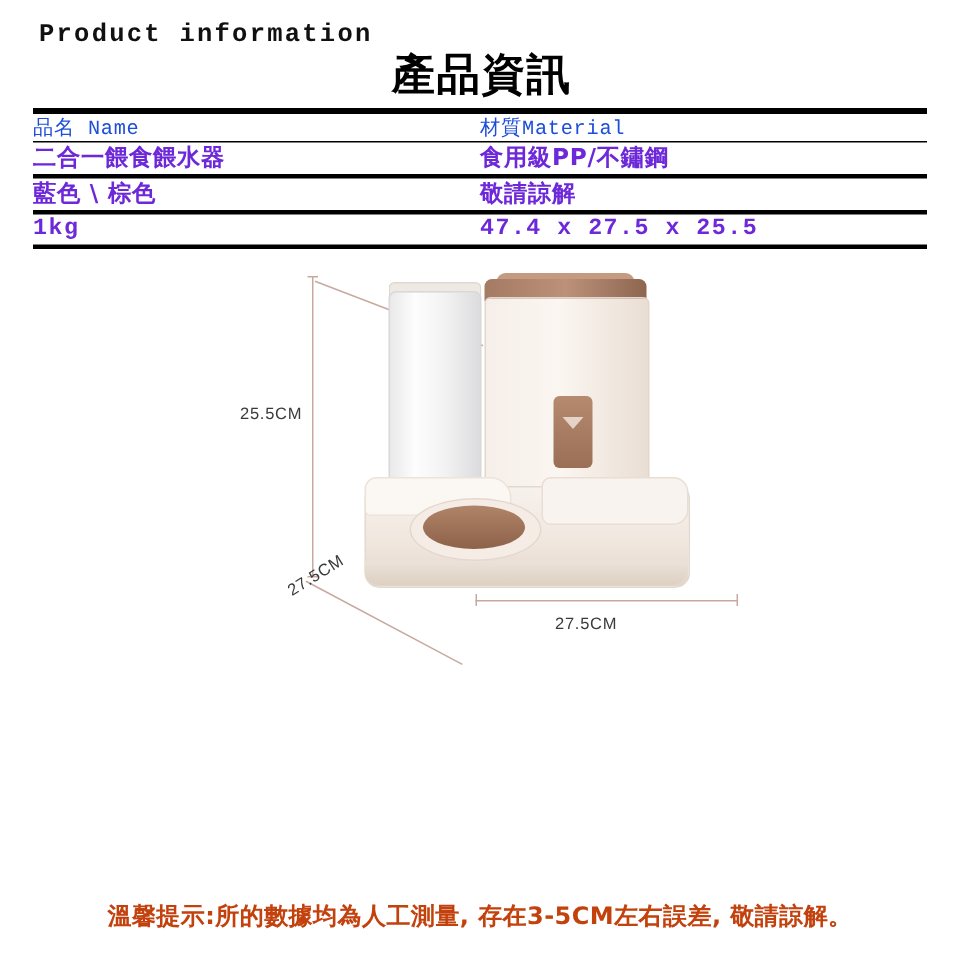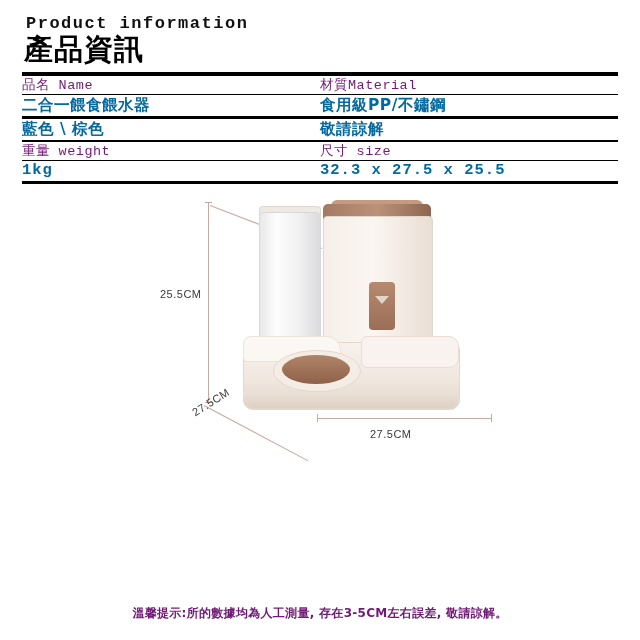"產品資訊" .header-zh { text-align: none -> center }
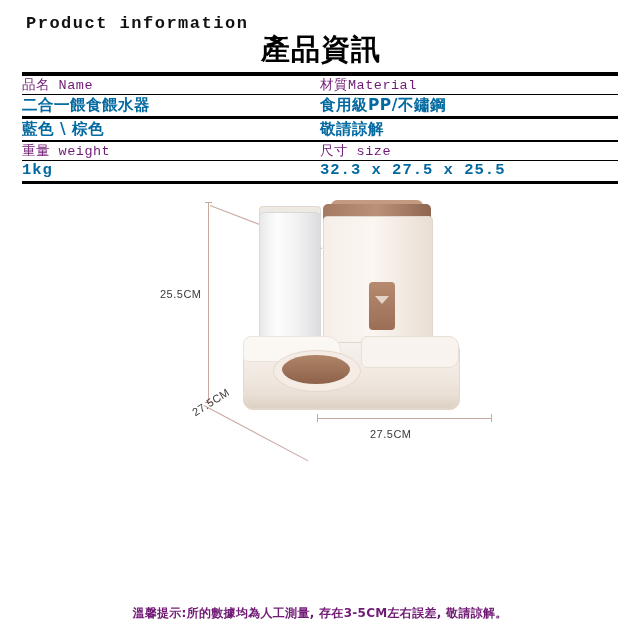"品名 Name" .label-cell { color: #701a75 -> #1d4ed8 }
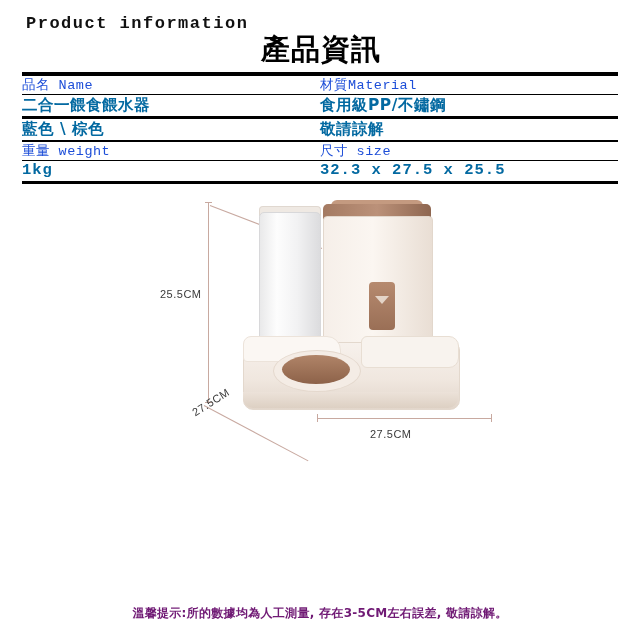"二合一餵食餵水器" .value-cell { color: #0369a1 -> #6d28d9 }
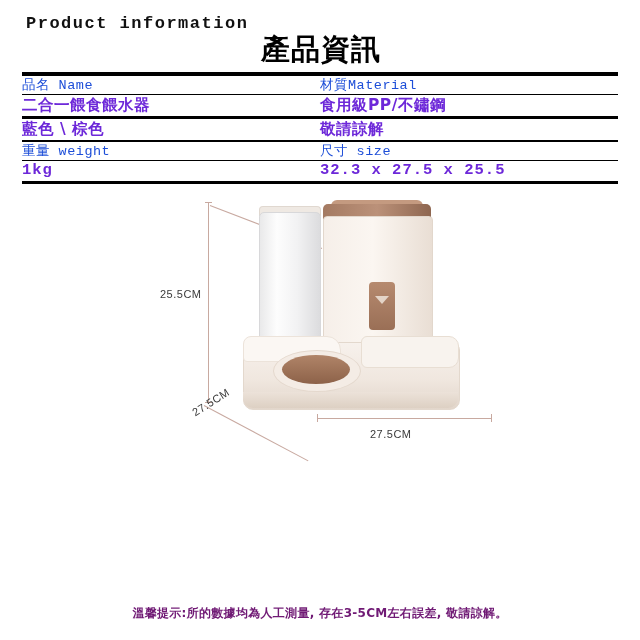"重量 weight" tr { html: <tr> <td>重量 weight</td> <td>尺寸 size</td> </tr> -> none }
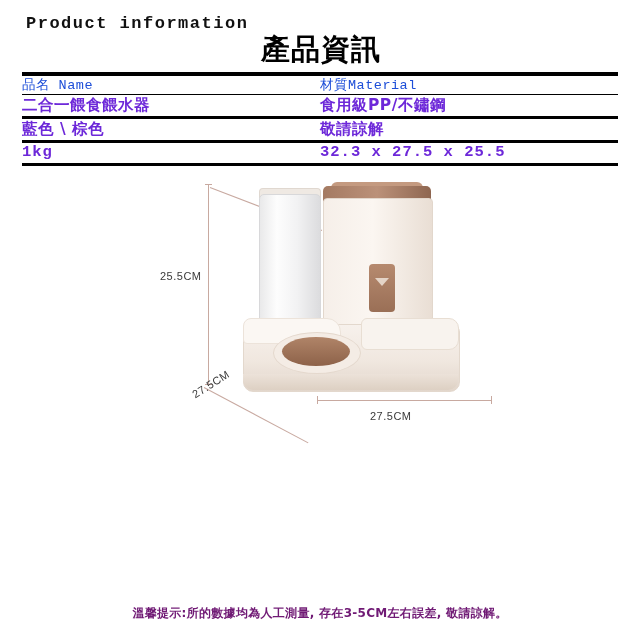"32.3 x 27.5 x 25.5" td.value-cell { text: 32.3 -> 47.4 }
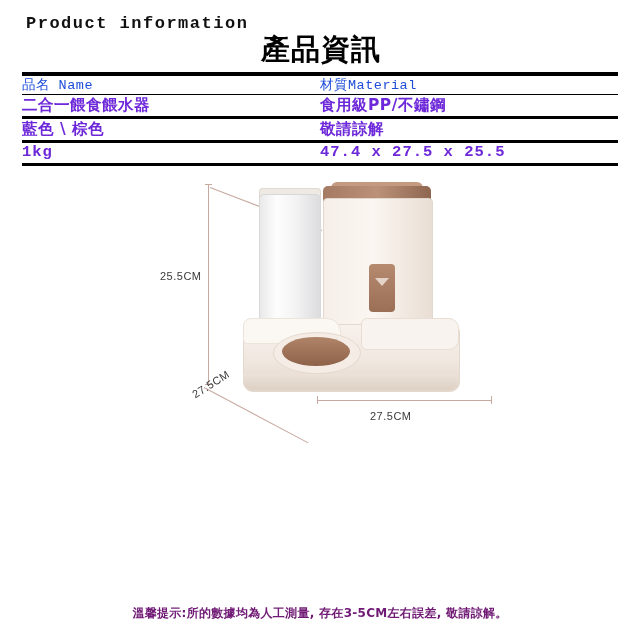"溫馨提示:所的數據均為人工測量, 存在3-5CM左右誤差, 敬請諒解。" .footer-note { color: #701a75 -> #c2410c; font-size: 12px -> 16px }
